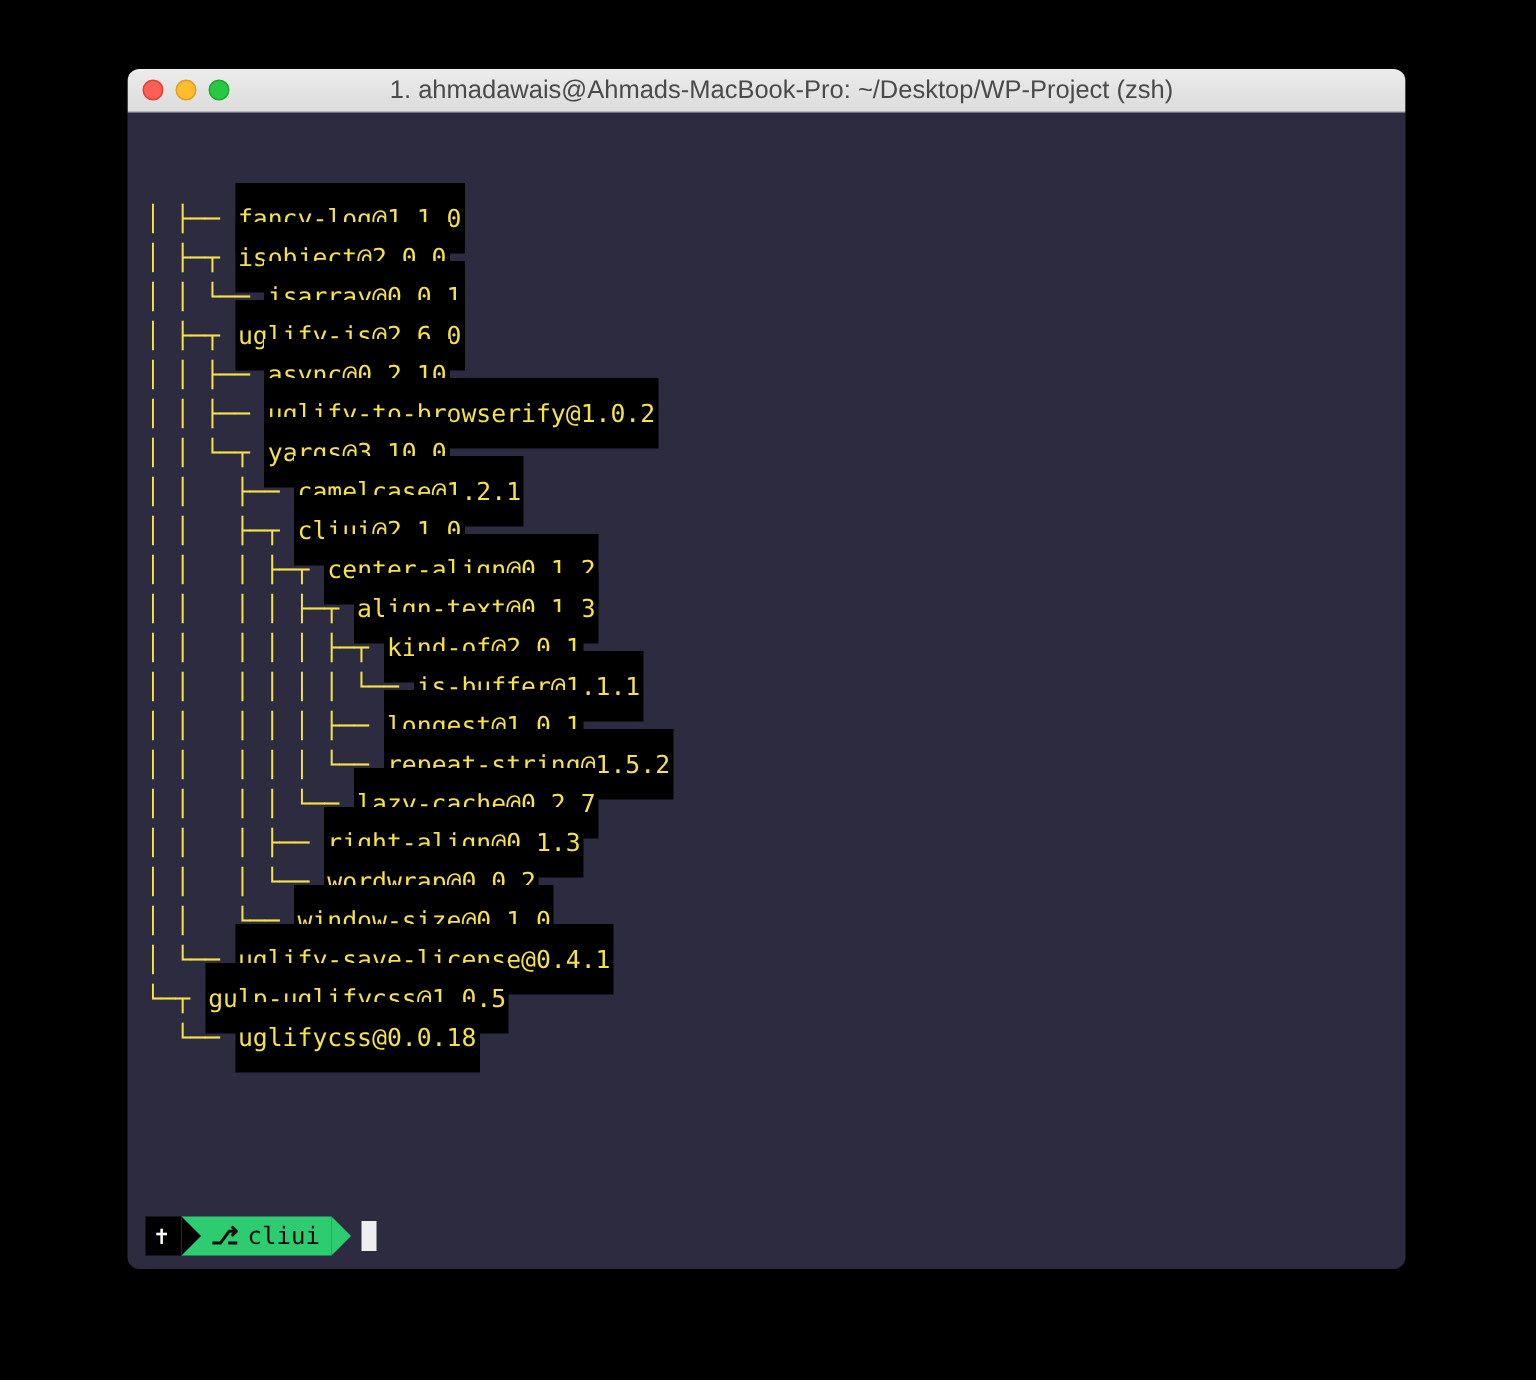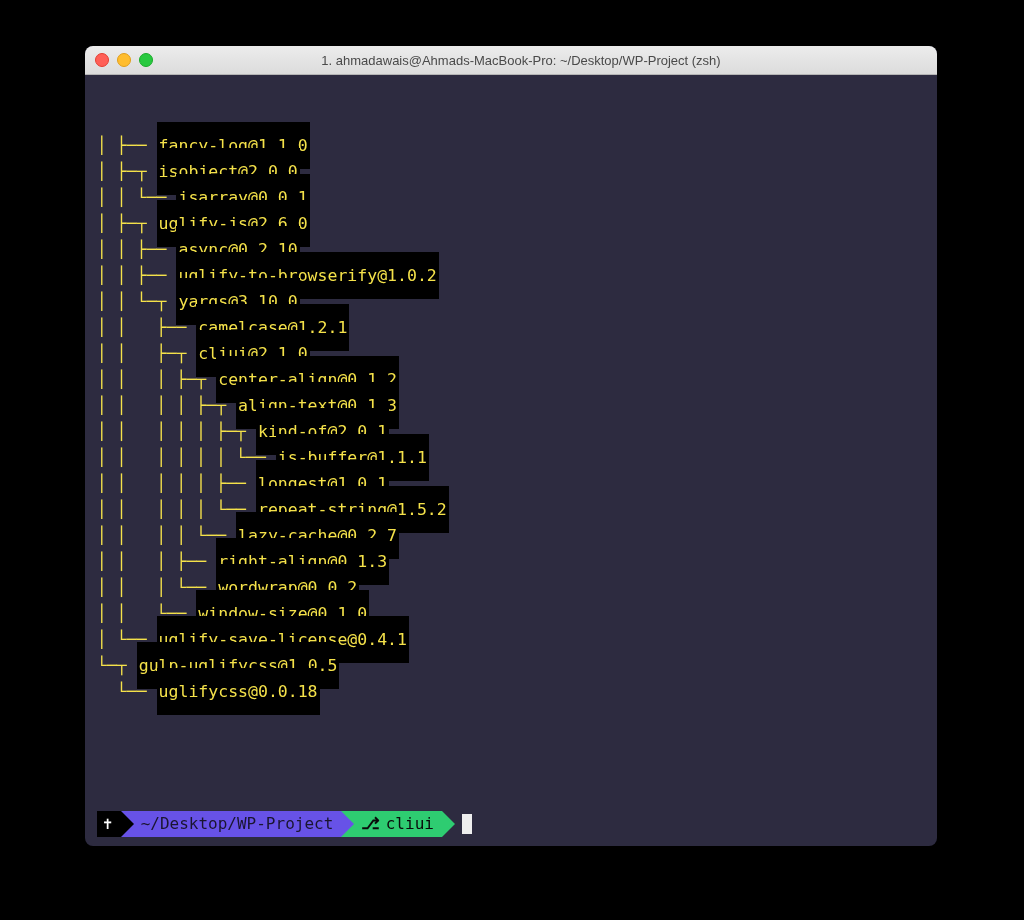"1. ahmadawais@Ahmads-MacBook-Pro:" .title { font-size: 13px -> 17px }
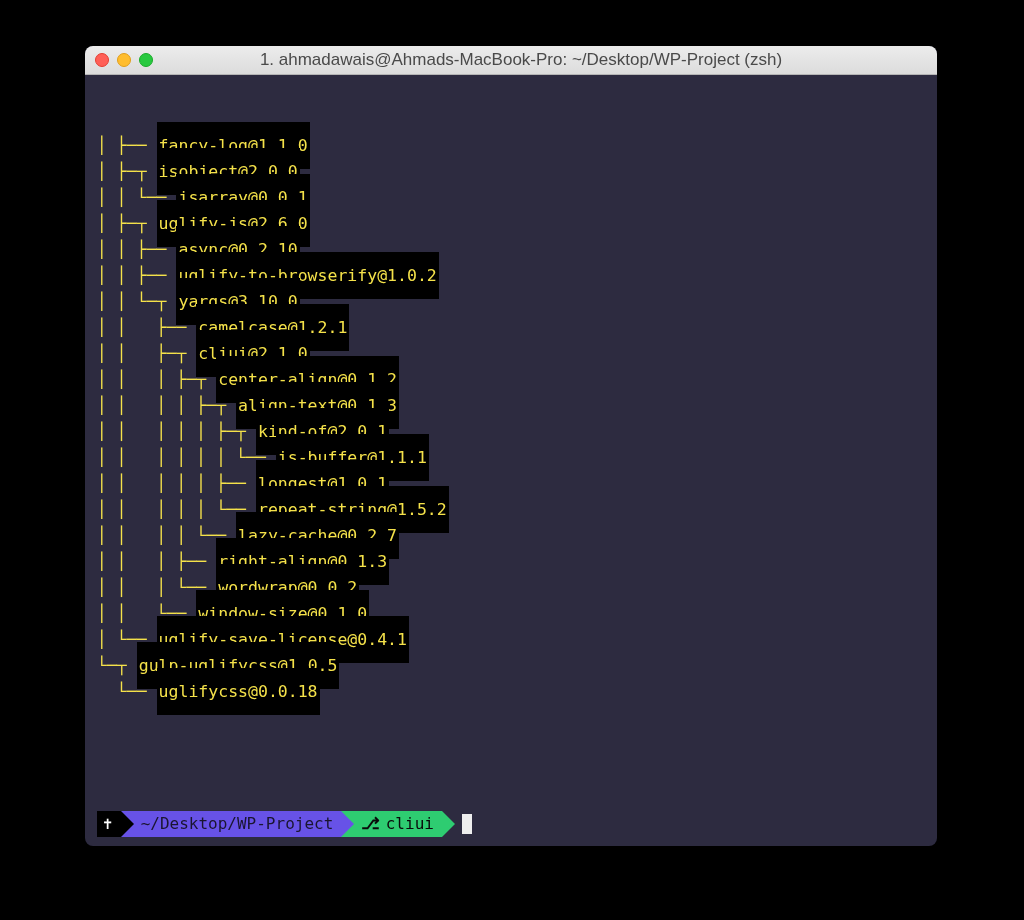"~/Desktop/WP-Project" div.seg { html: <div> <span>~/Desktop/WP-Project</span> </div> -> none }
